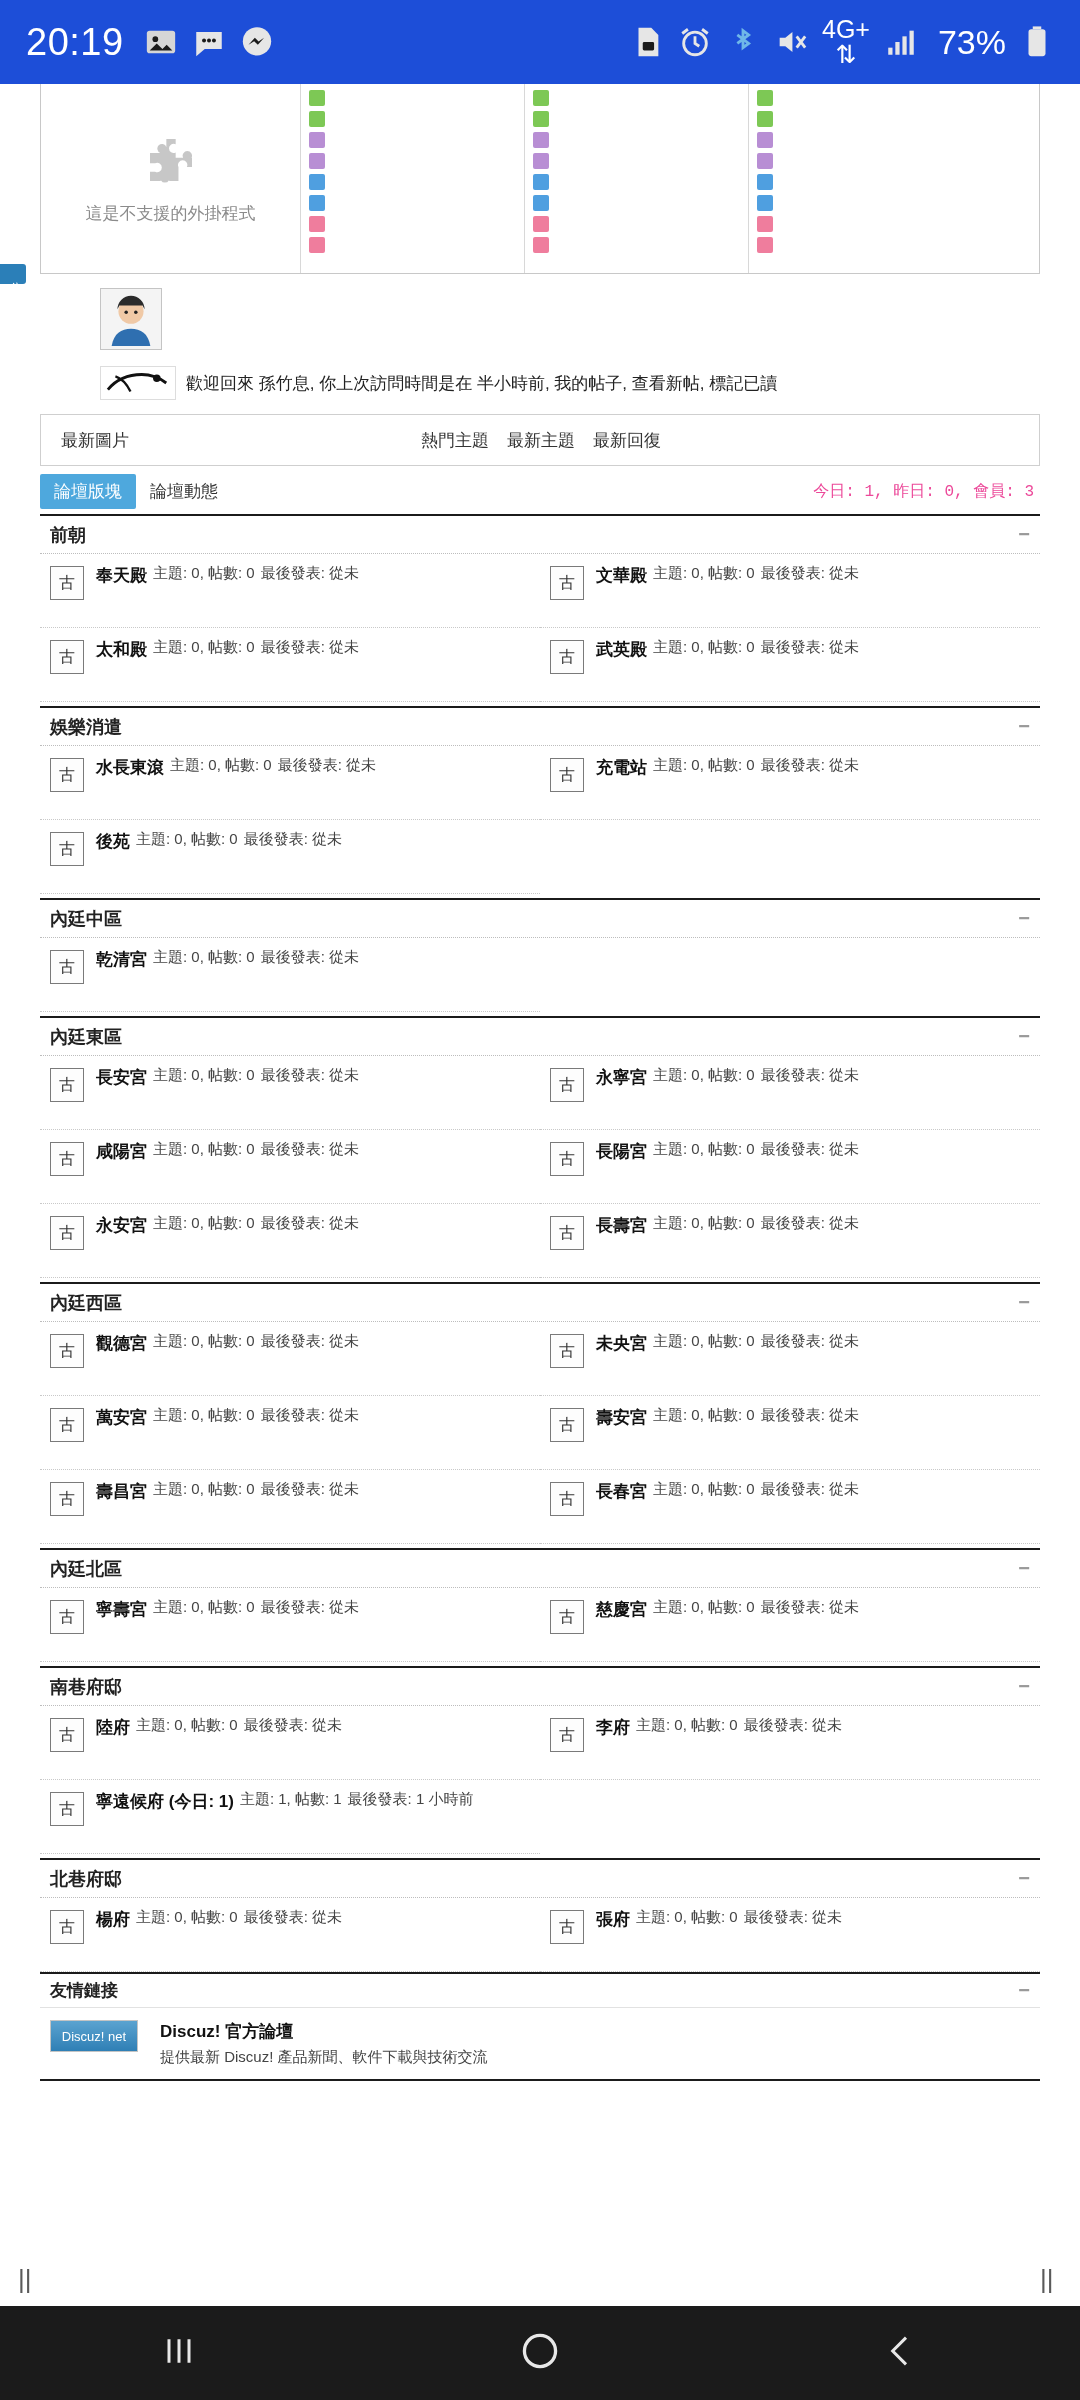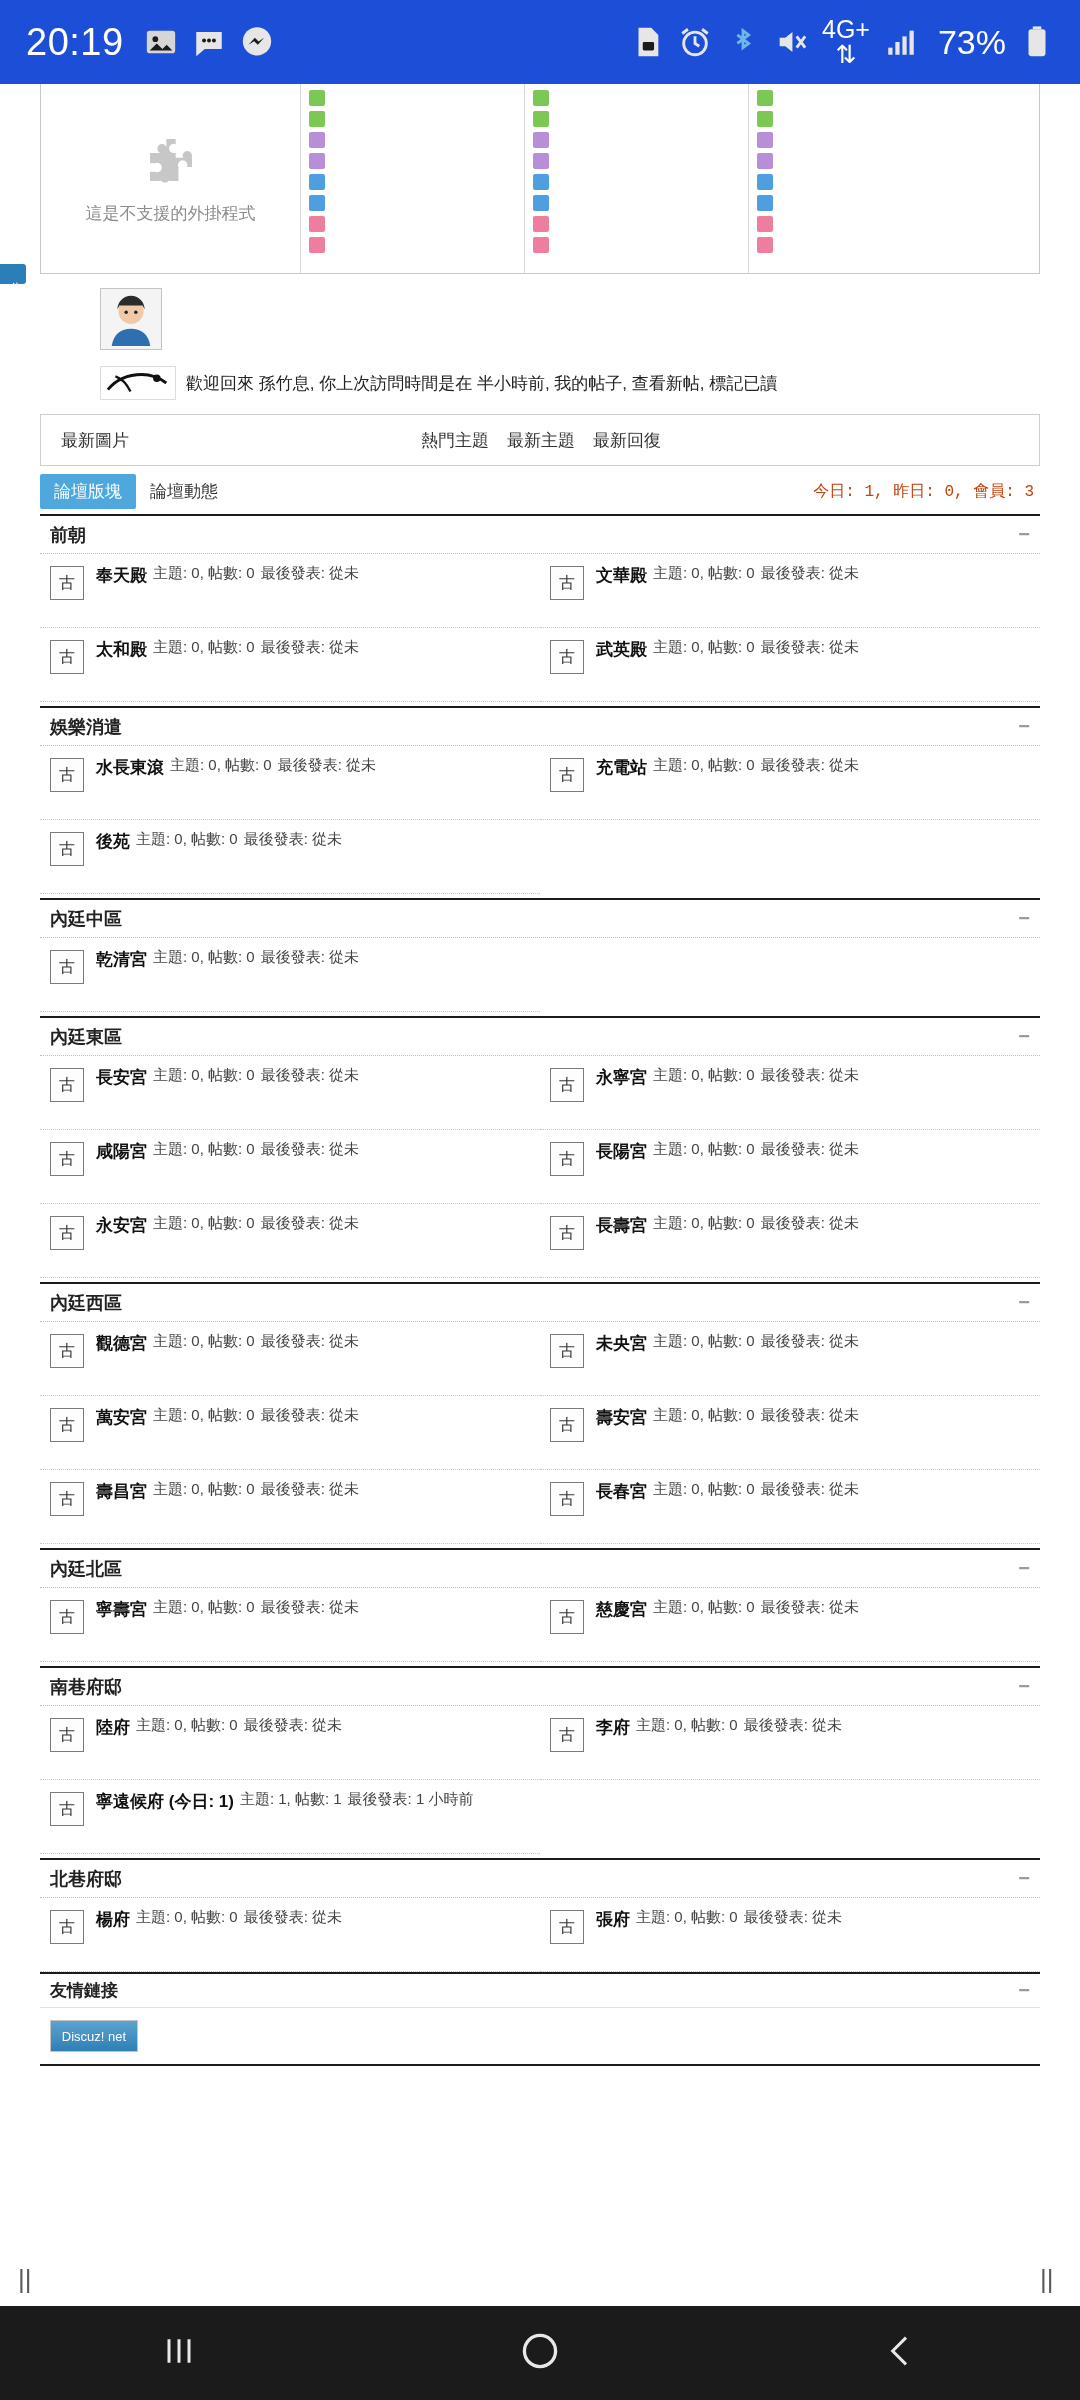"今日: 1, 昨日: 0, 會員:" .tab-stats { color: #c2410c -> #ec4899 }
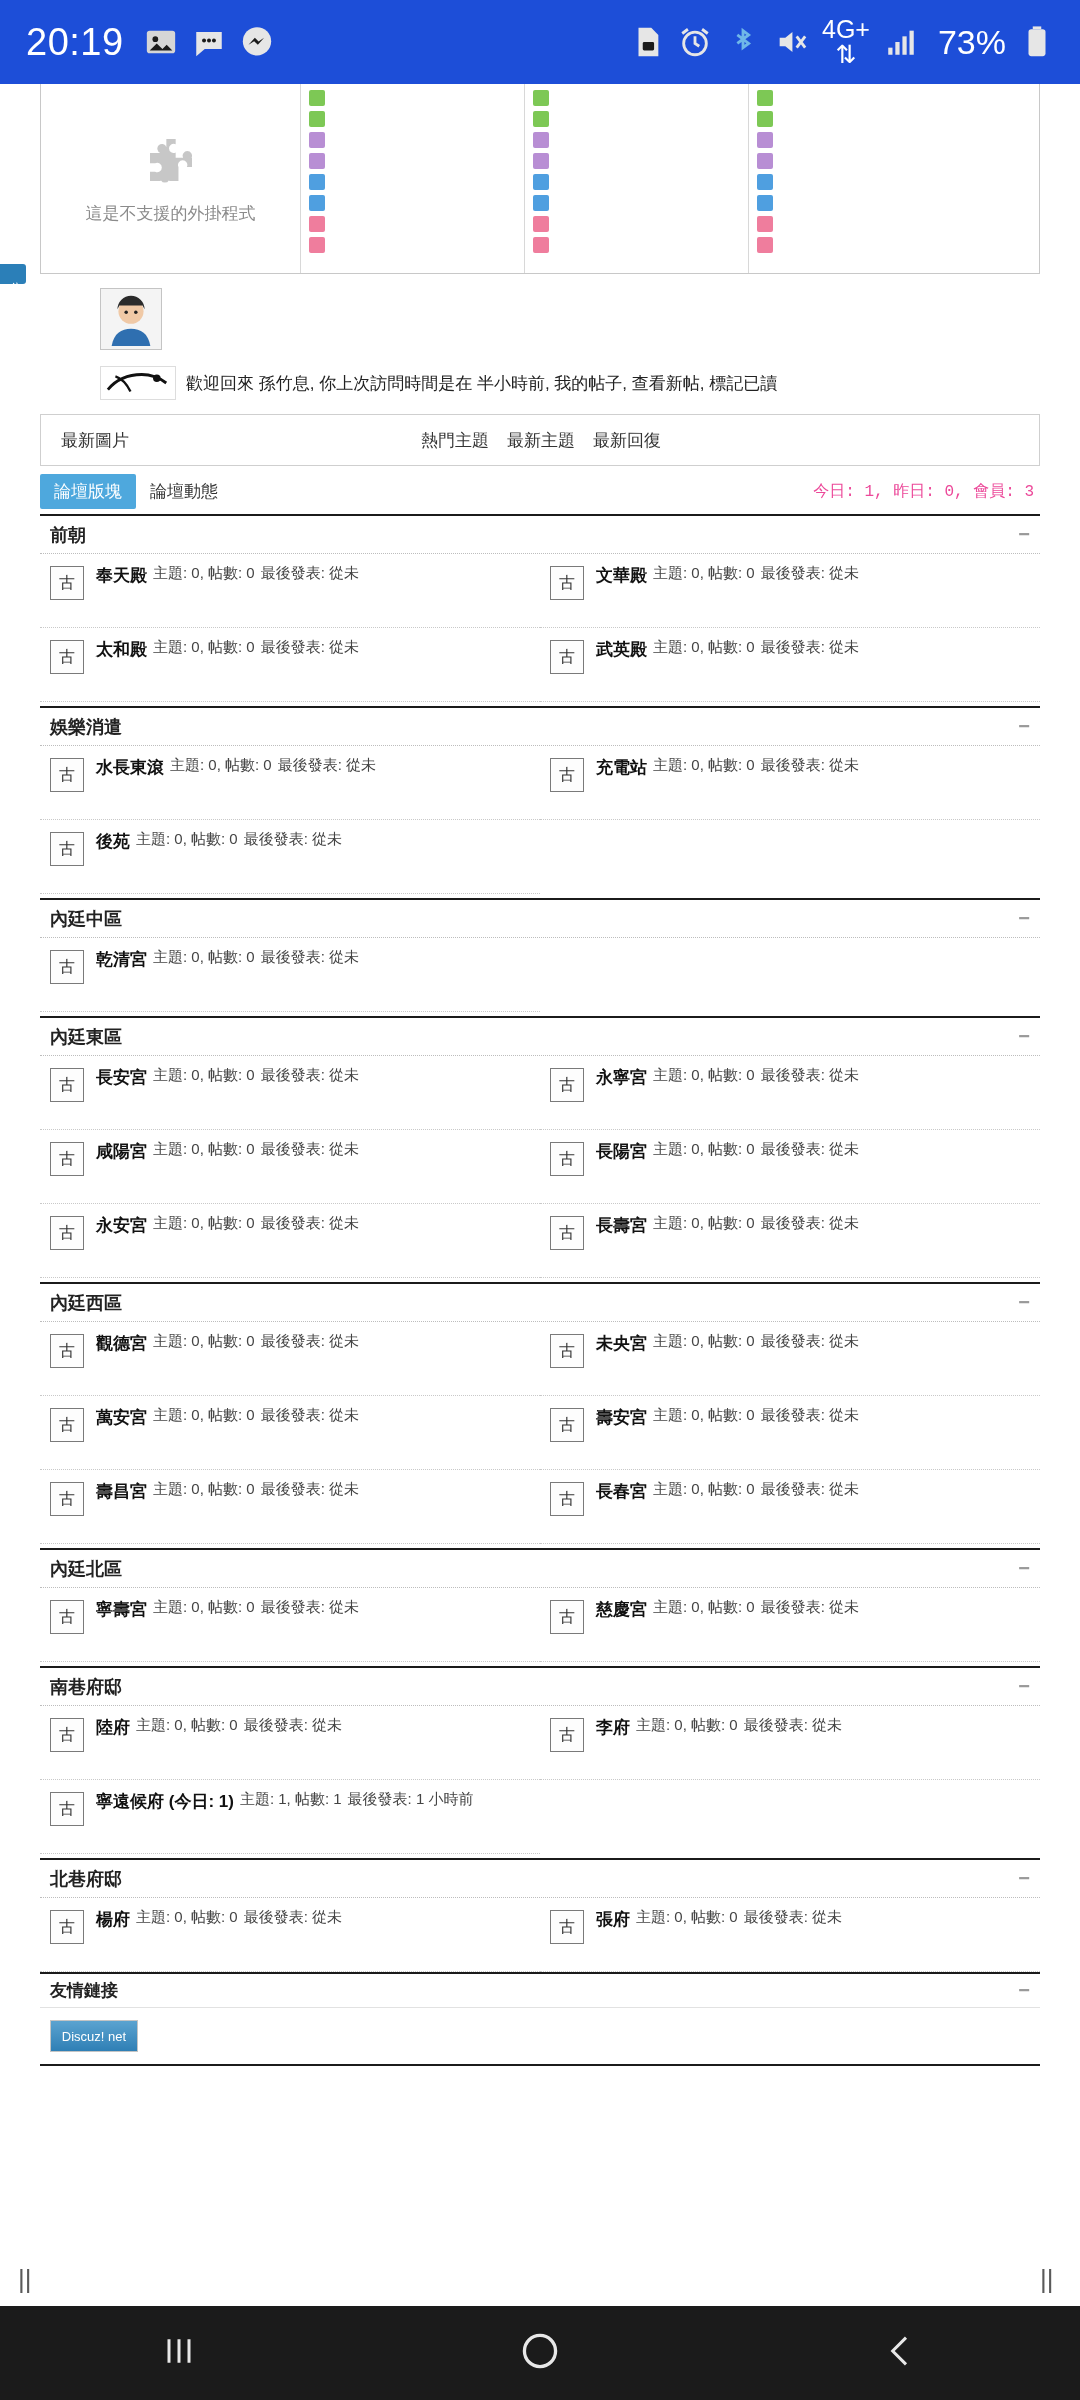"Discuz! 官方論壇" div.link-body { html: none -> <div> <div>Discuz! 官方論壇</div> <div>提供最新 Discuz! 產品新聞、軟件下載與技術交流</div> </div> }
